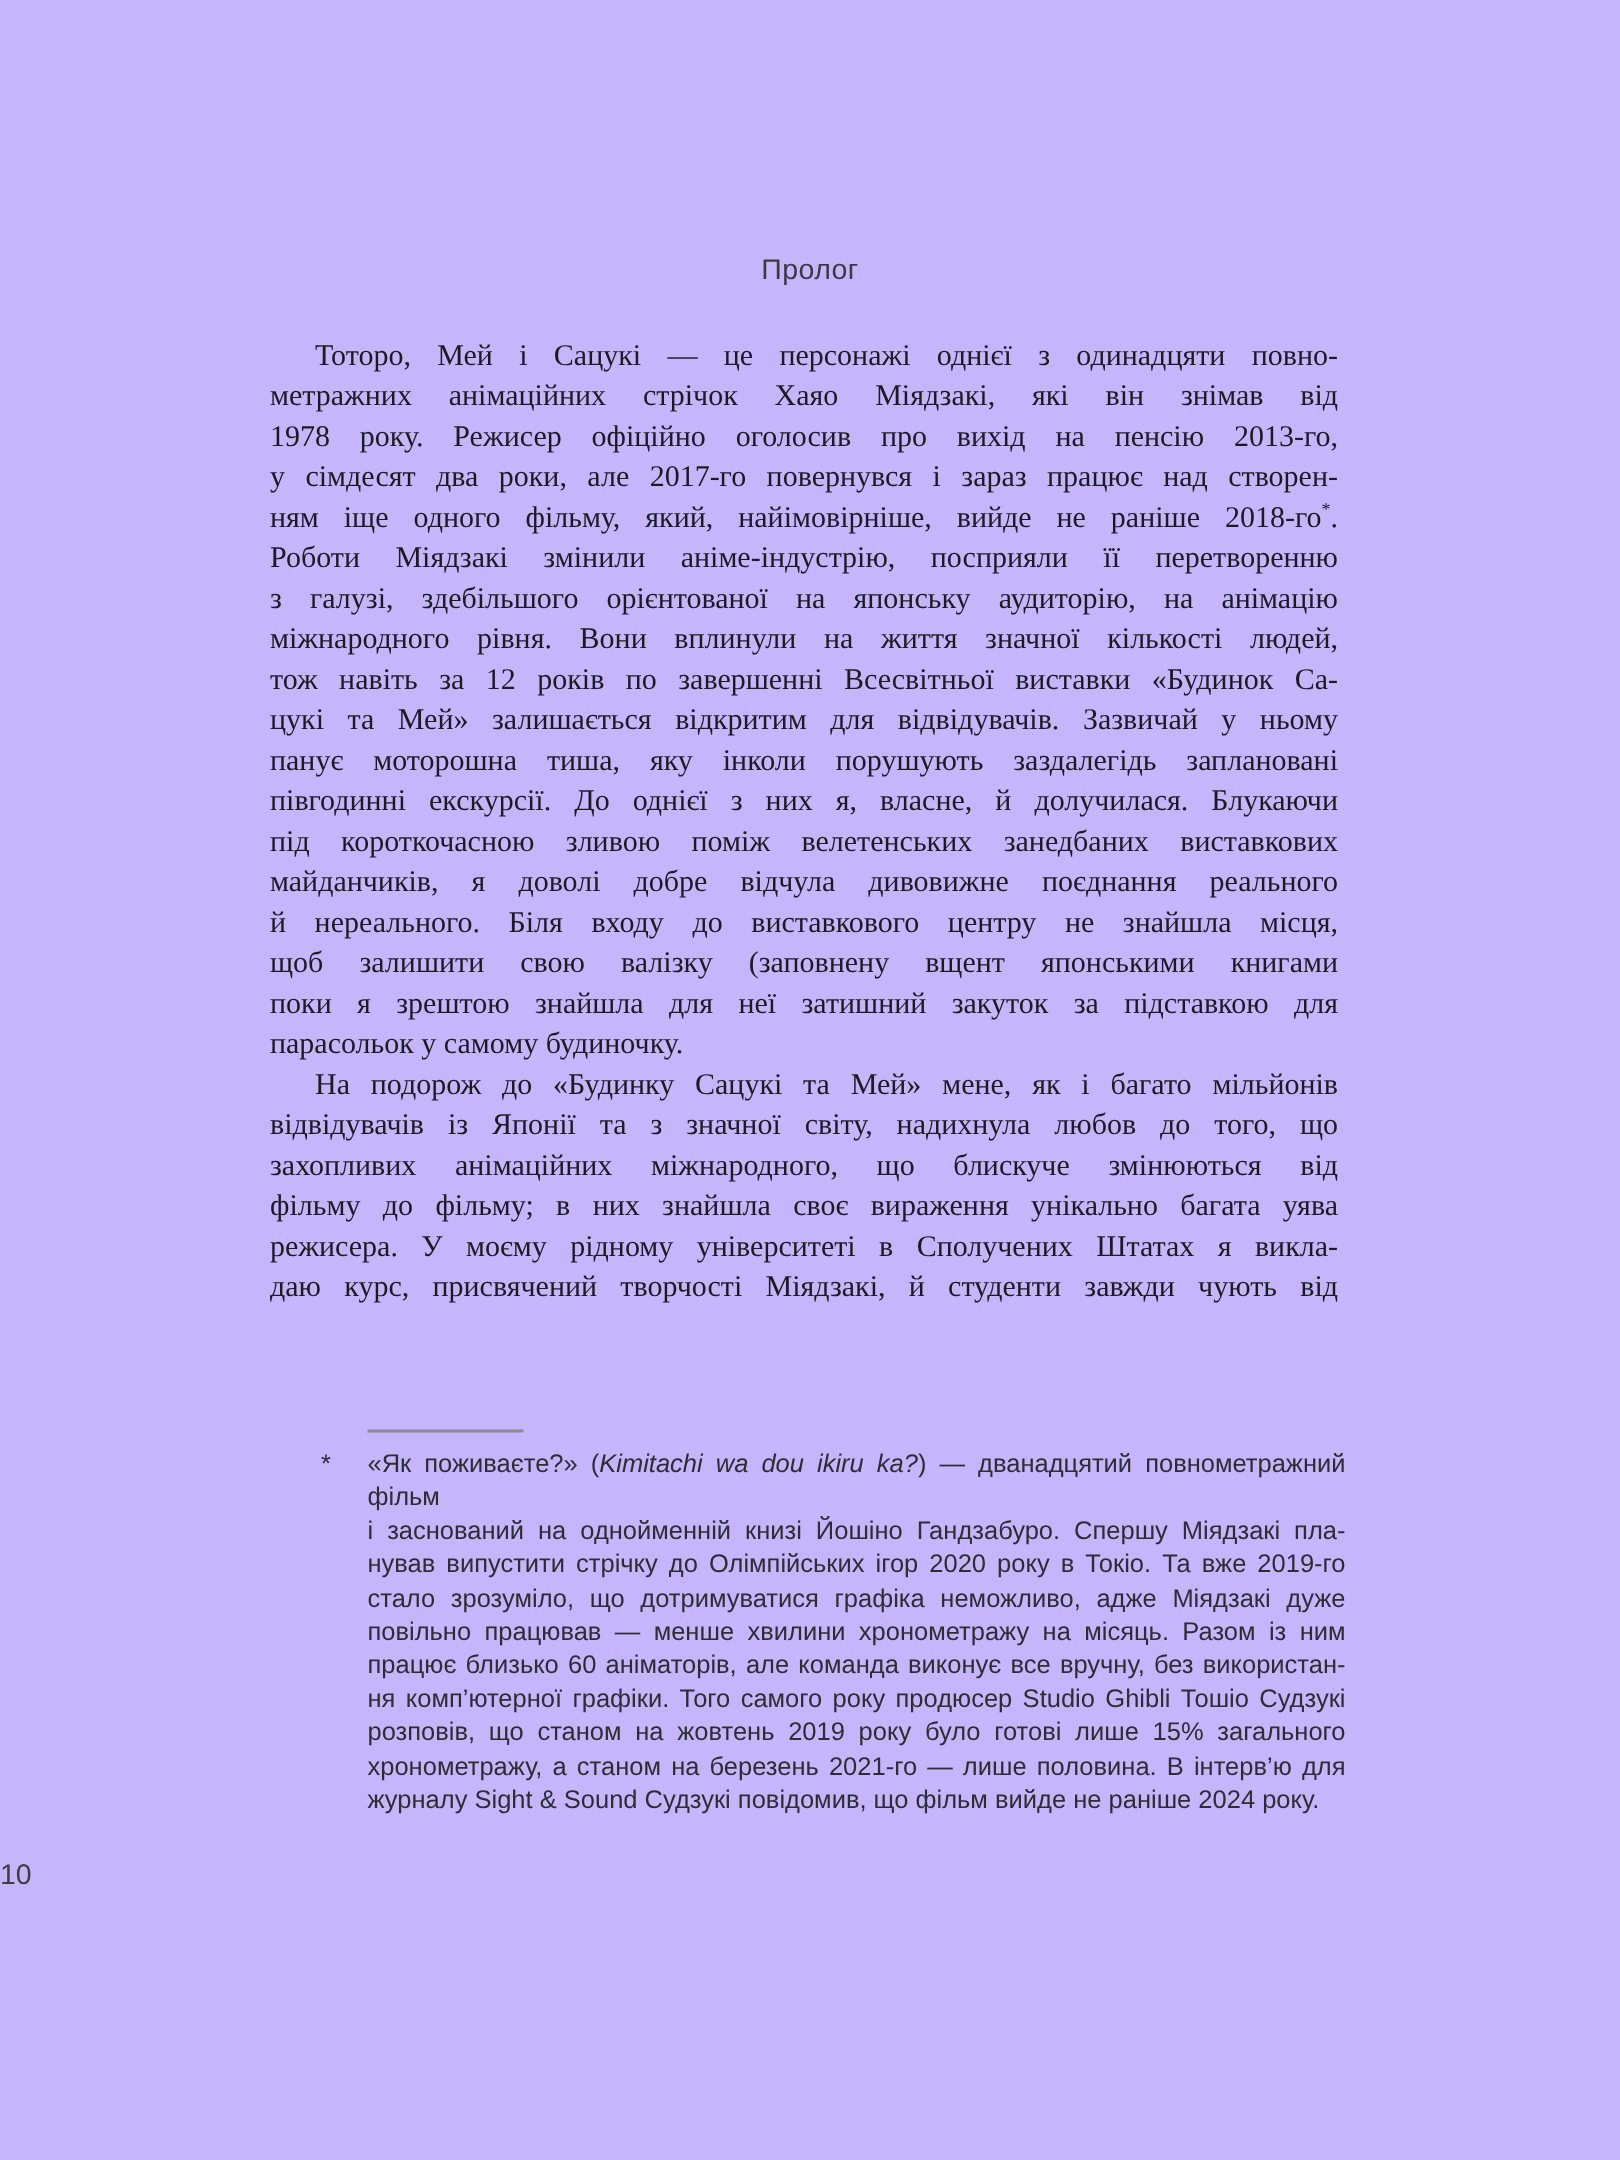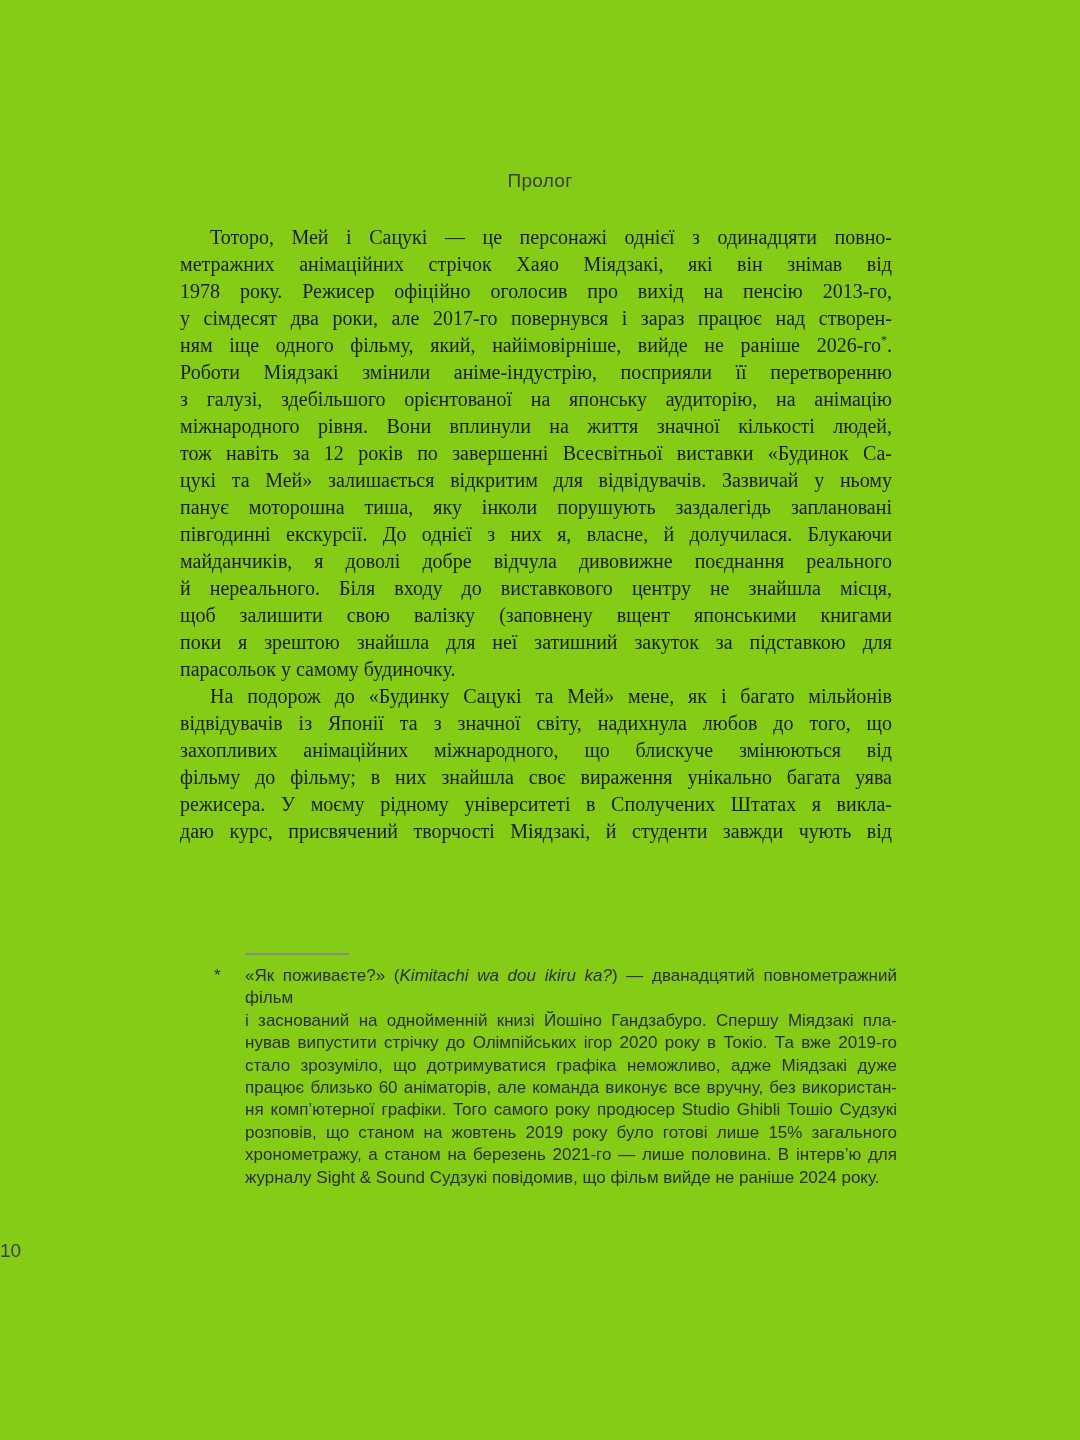"Пролог" .page { background: #84cc16 -> #c4b5fd }
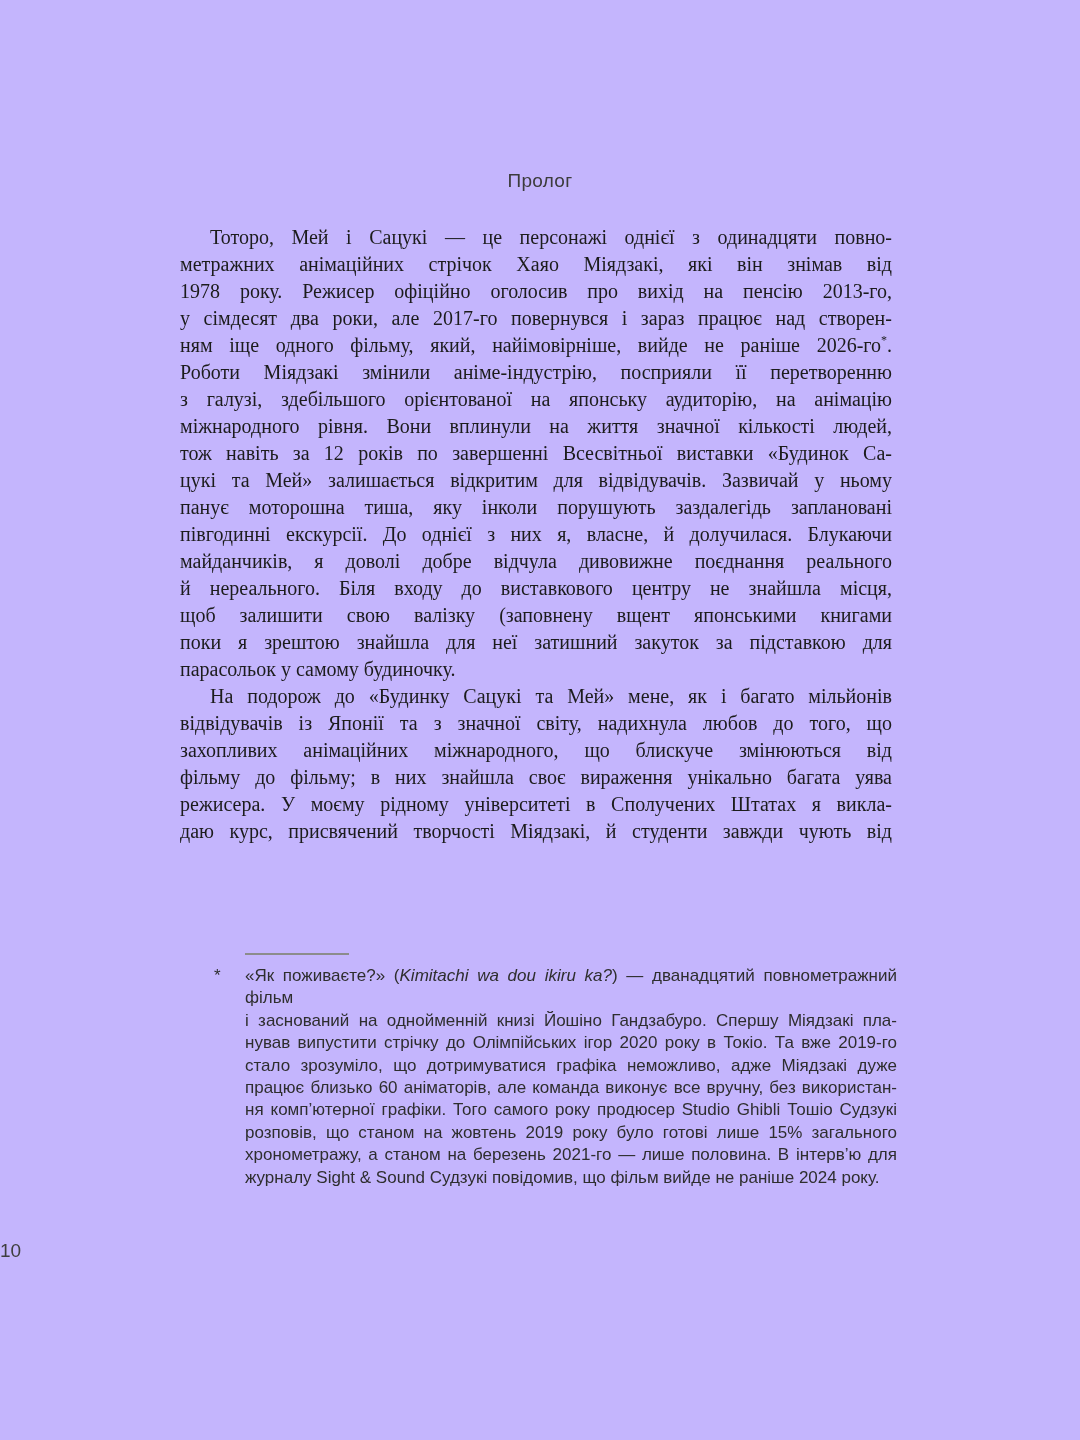"ням іще одного фільму, який," span { text: 2026-го -> 2018-го }
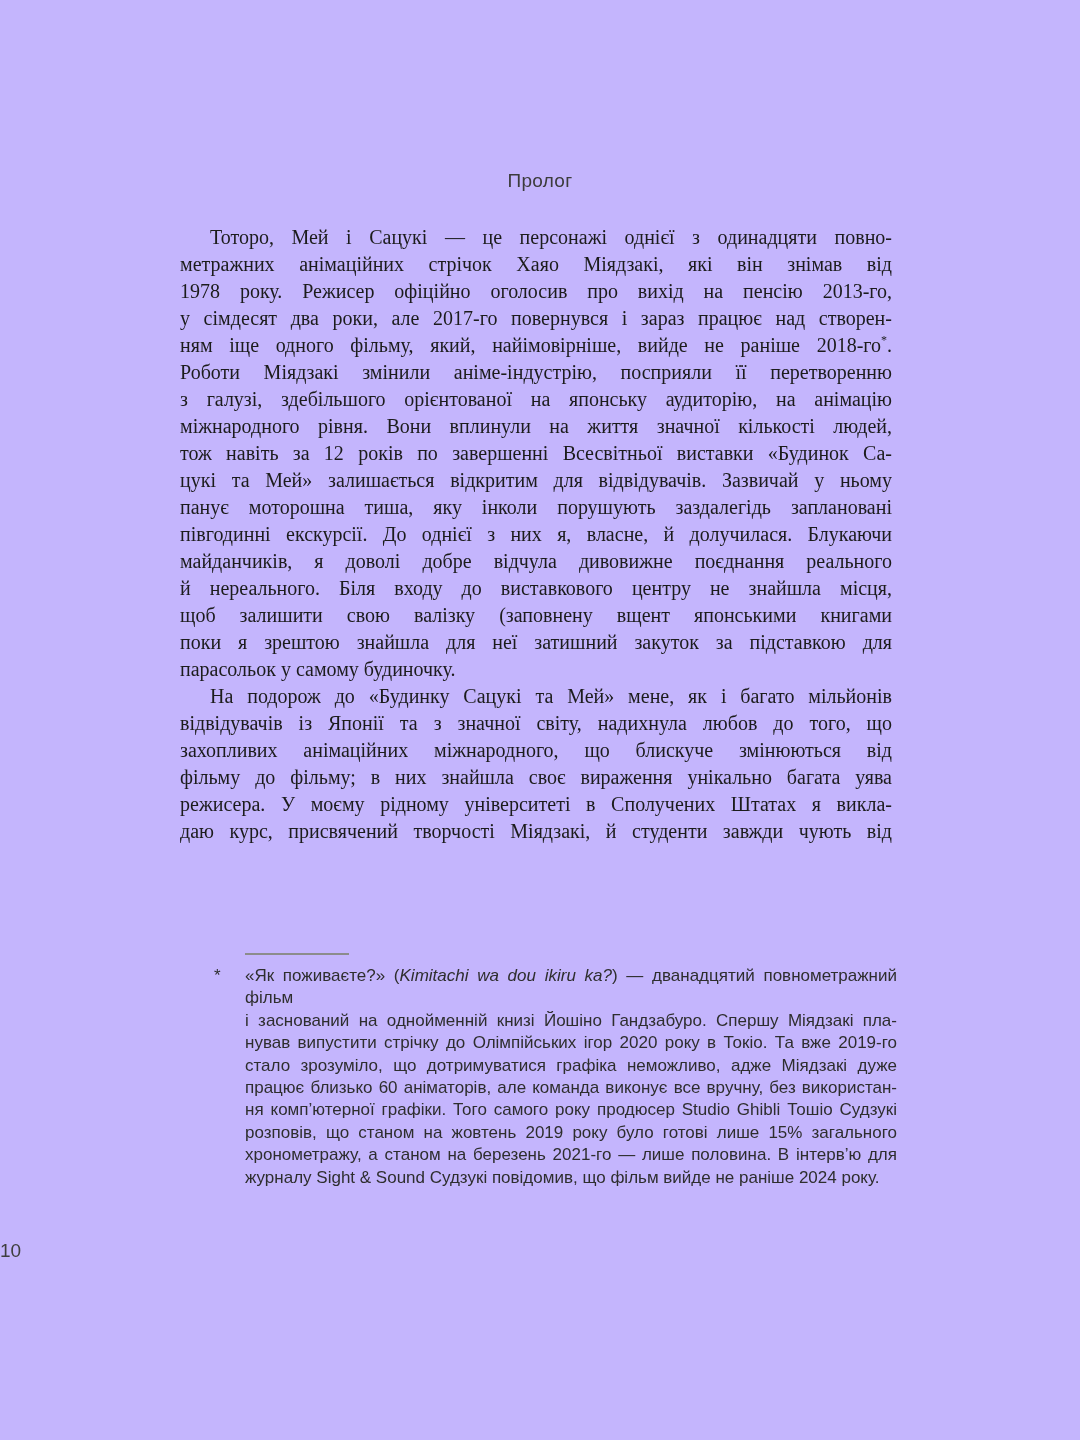"під короткочасною зливою поміж" div.bline { html: none -> <div>під короткочасною зливою поміж велетенських занедбаних виставкових</div> }
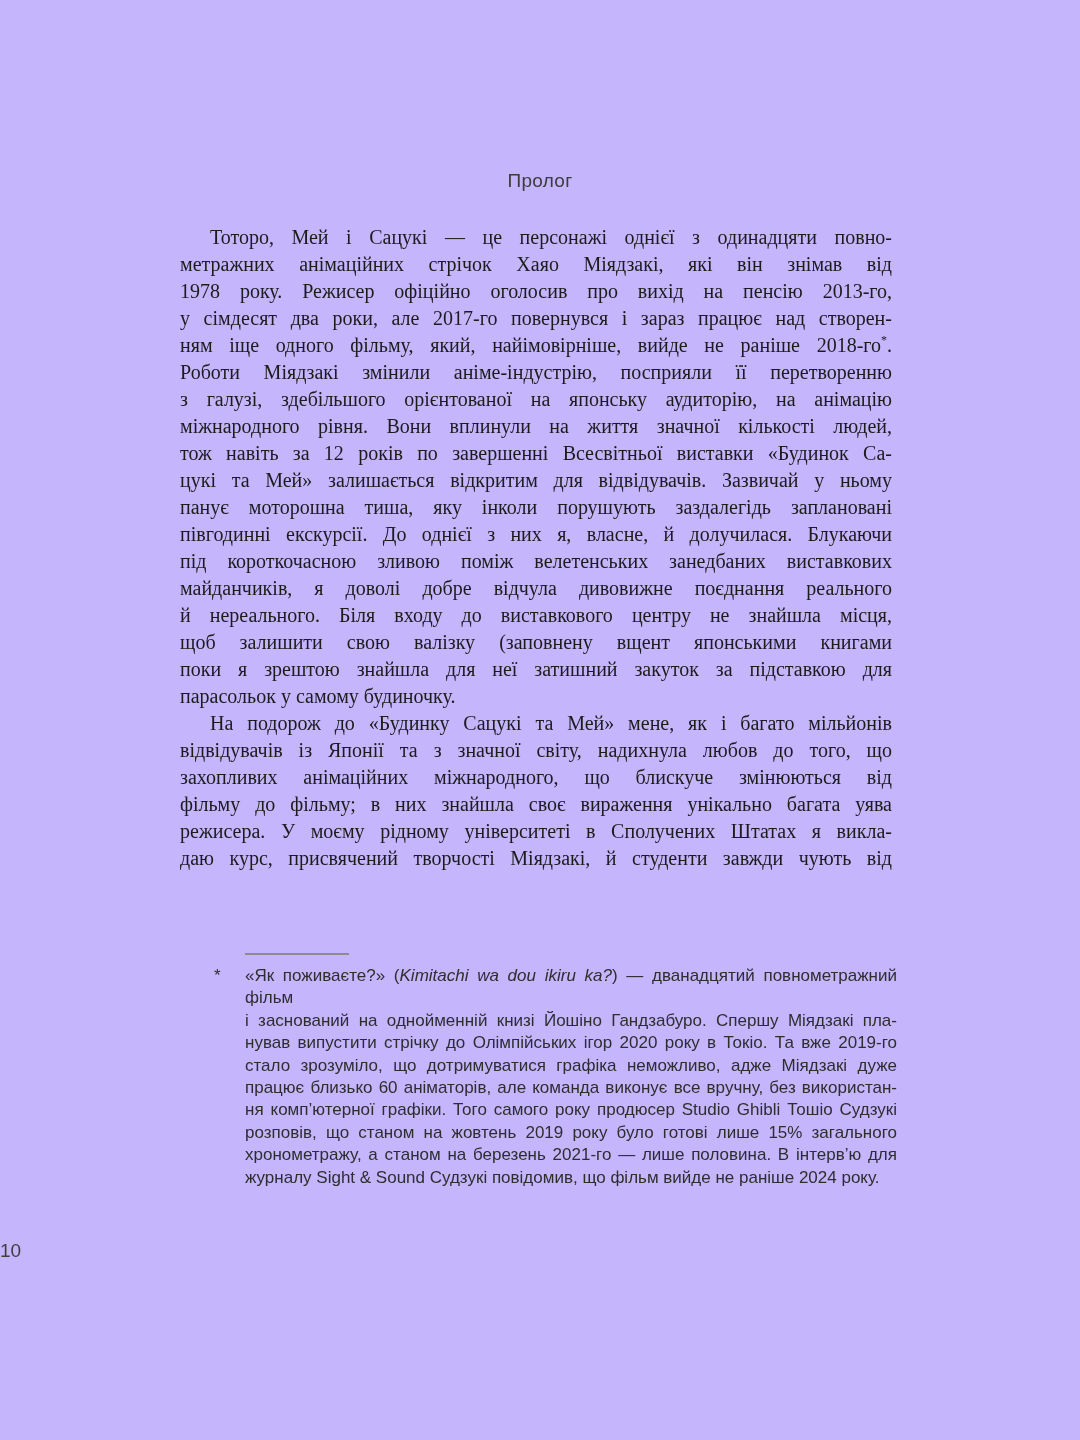"повільно працював — менше хвилини" div.fn-line { html: none -> <div>повільно працював — менше хвилини хронометражу на місяць. Разом із ним</div> }
